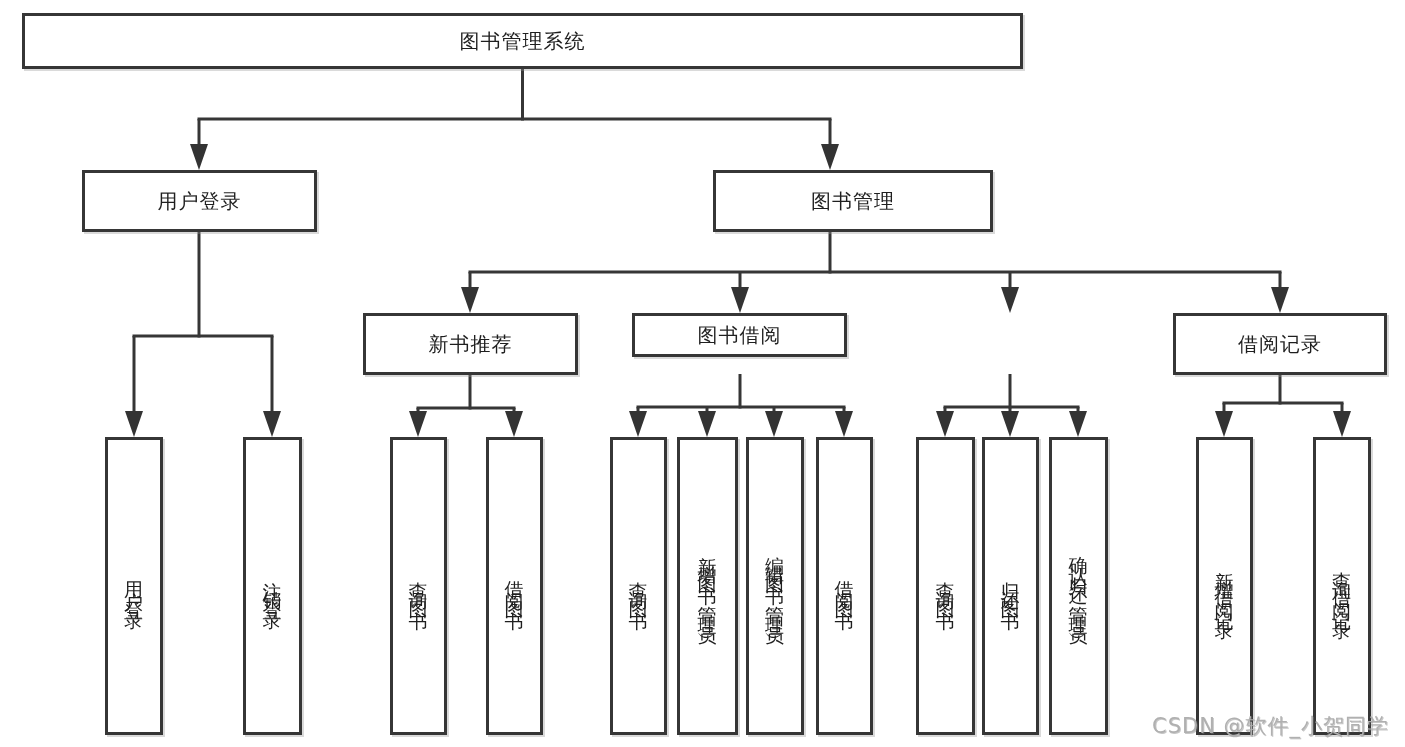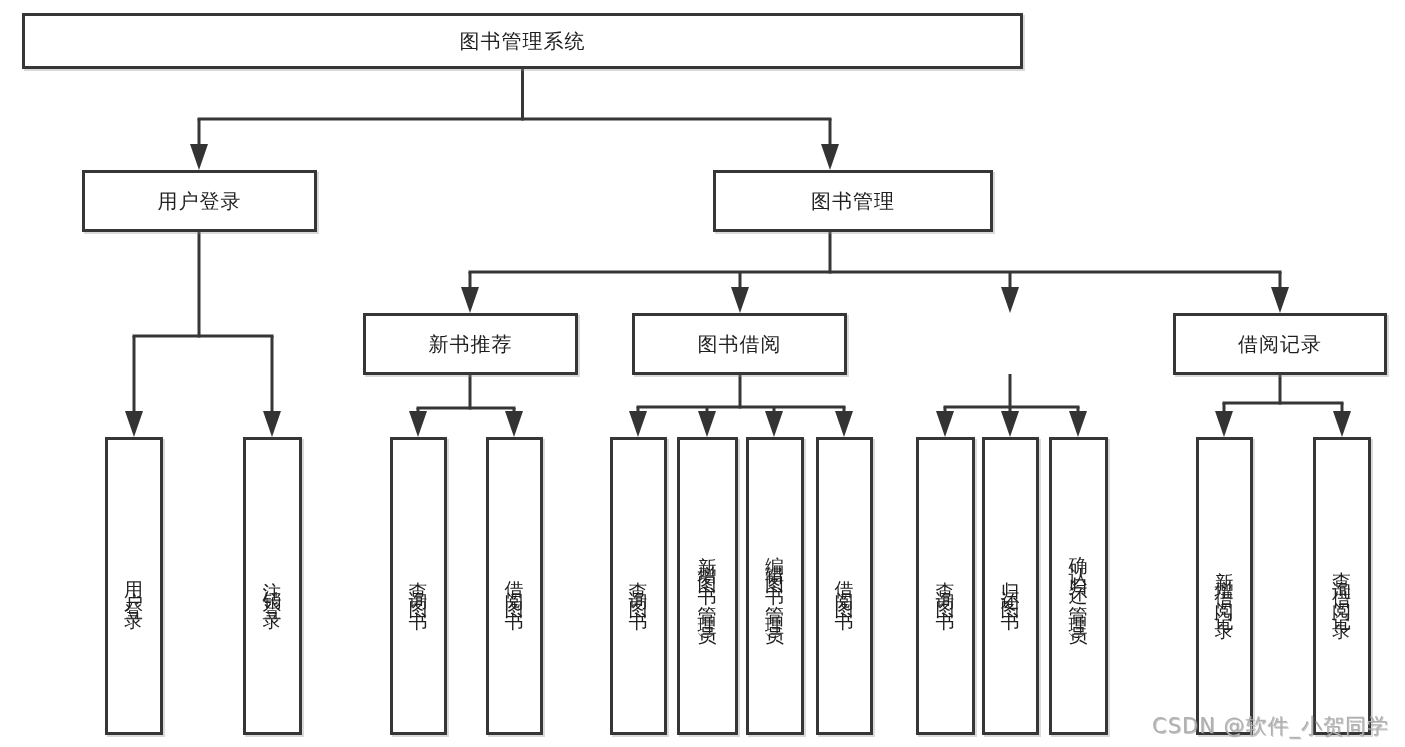"图书借阅" div.hbox { height: 62px -> 44px }
